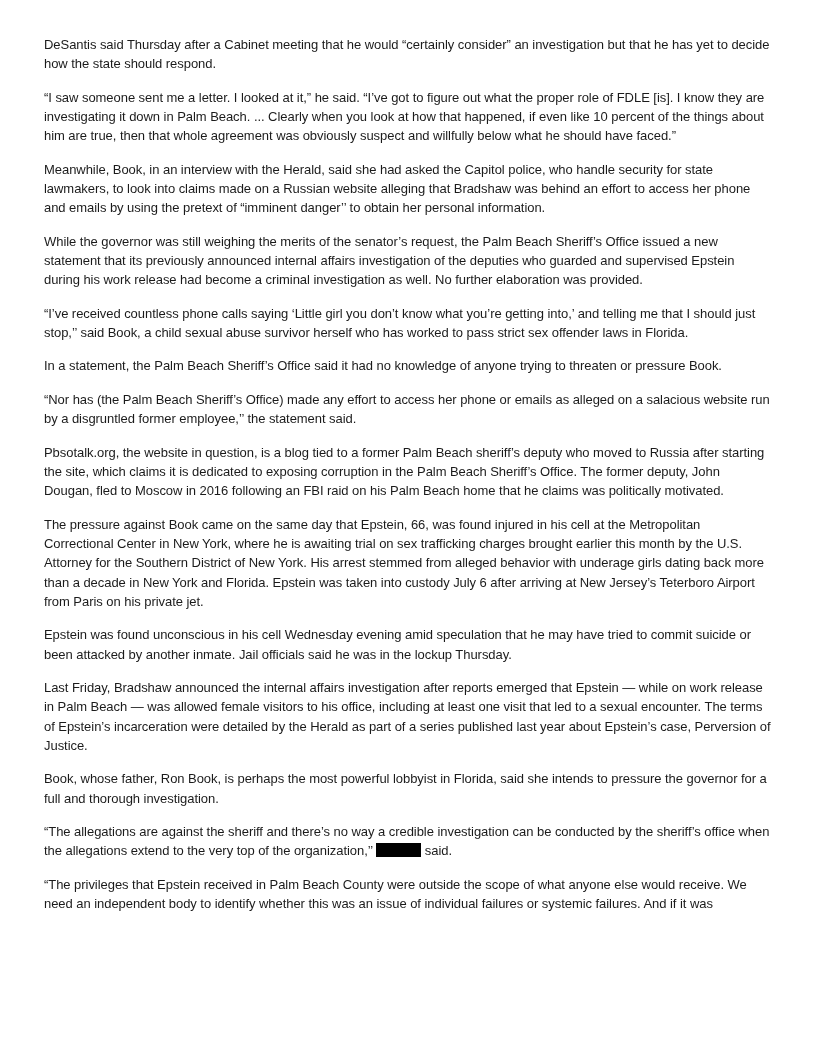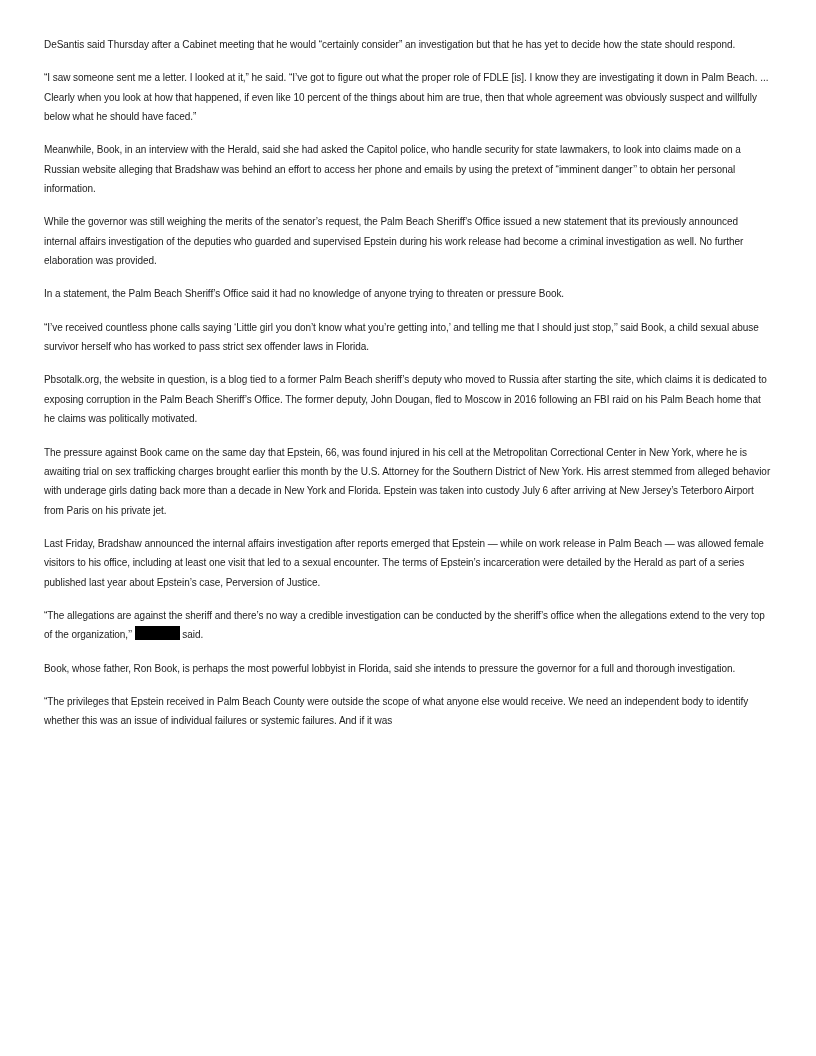"DeSantis said Thursday after a" .article p { font-size: 10px -> 13px }
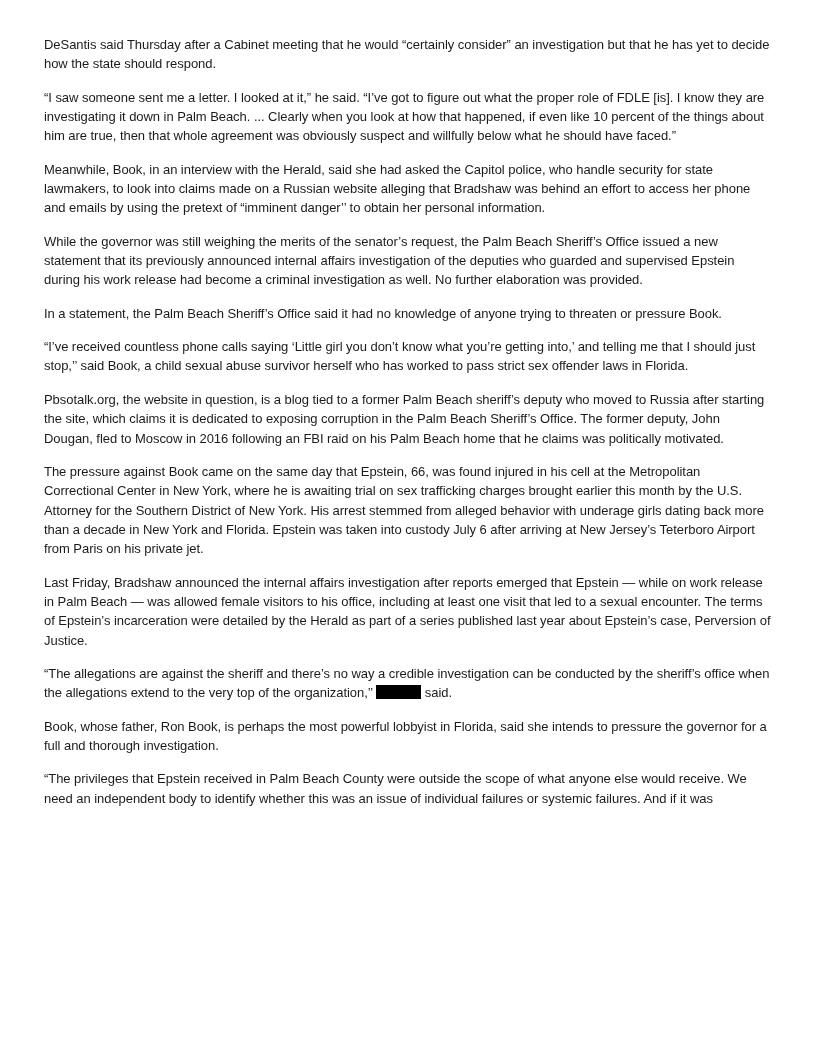"In a statement, the Palm" p { order: before "“I’ve received countless phone calls" -> after "“I’ve received countless phone calls" }
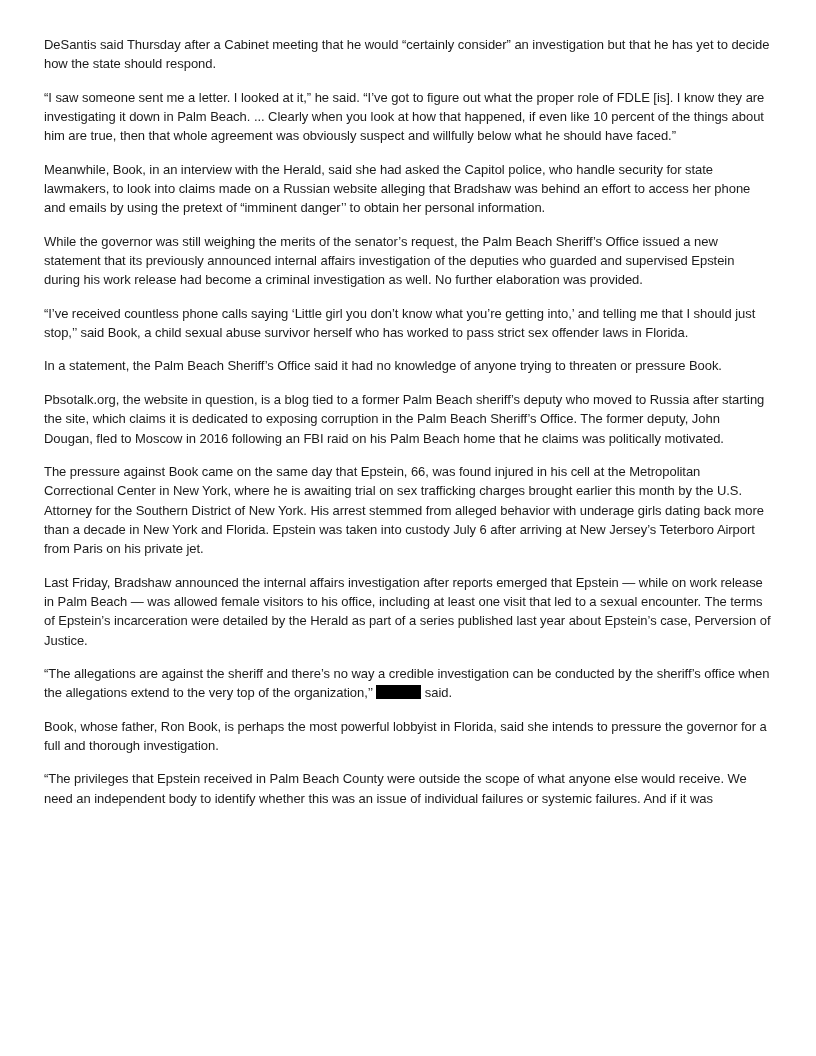"“Nor has (the Palm Beach" p { html: none -> <p><span>“Nor has (the Palm Beach Sheriff’s Office) made any effort to access her phone or emails as alleged on a salacious website run by a disgruntled former employee,’’ the statement said.</span></p> }
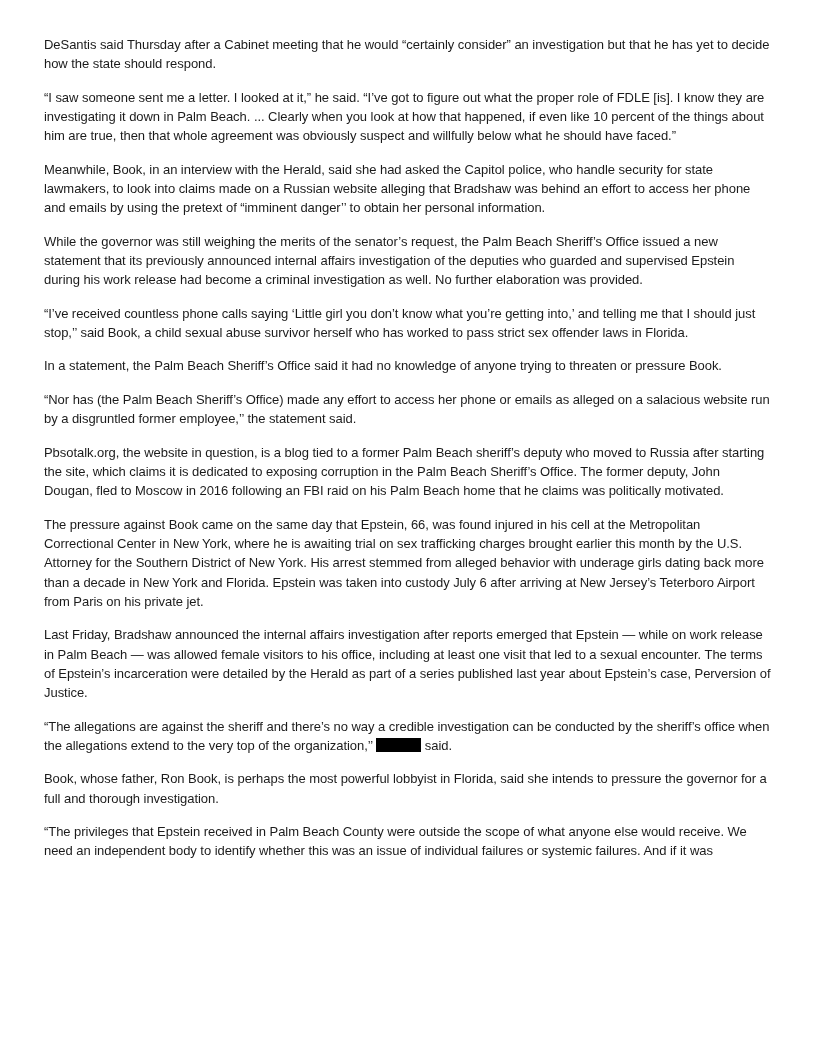"Epstein was found unconscious in" p { html: none -> <p><span>Epstein was found unconscious in his cell Wednesday evening amid speculation that he may have tried to commit suicide or been attacked by another inmate. Jail officials said he was in the lockup Thursday.</span></p> }
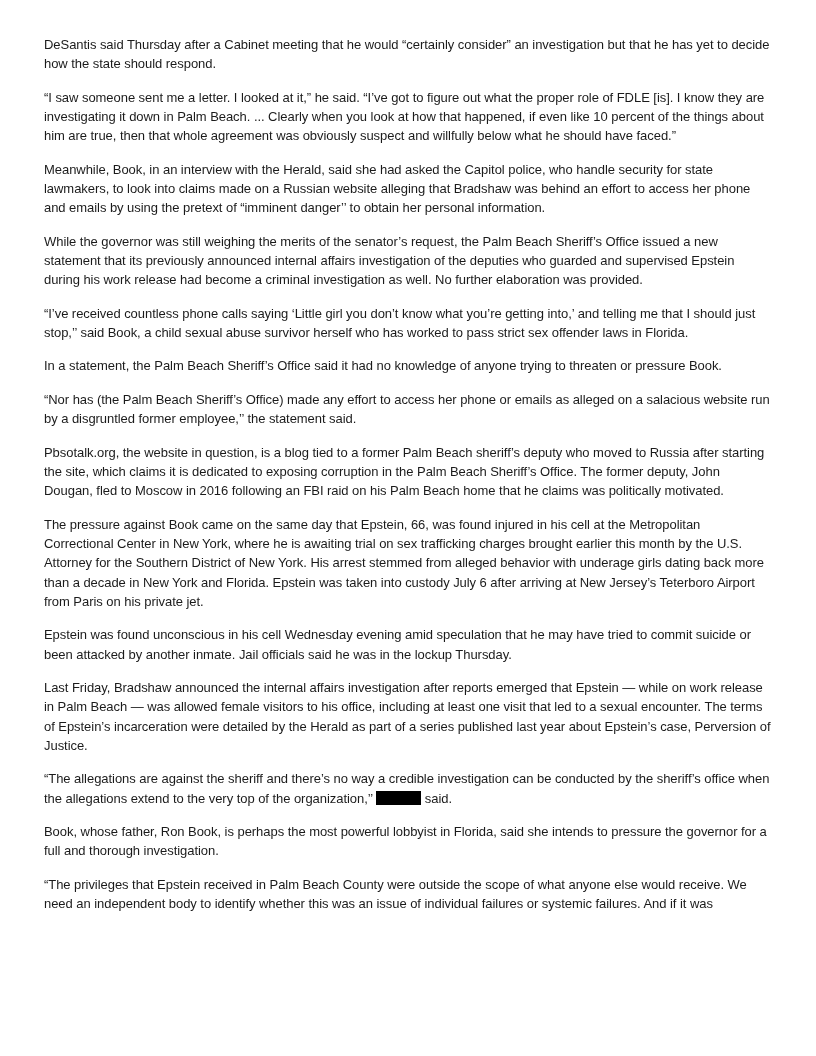"“The allegations are against the" p { order: before "Book, whose father, Ron Book," -> after "Book, whose father, Ron Book," }
